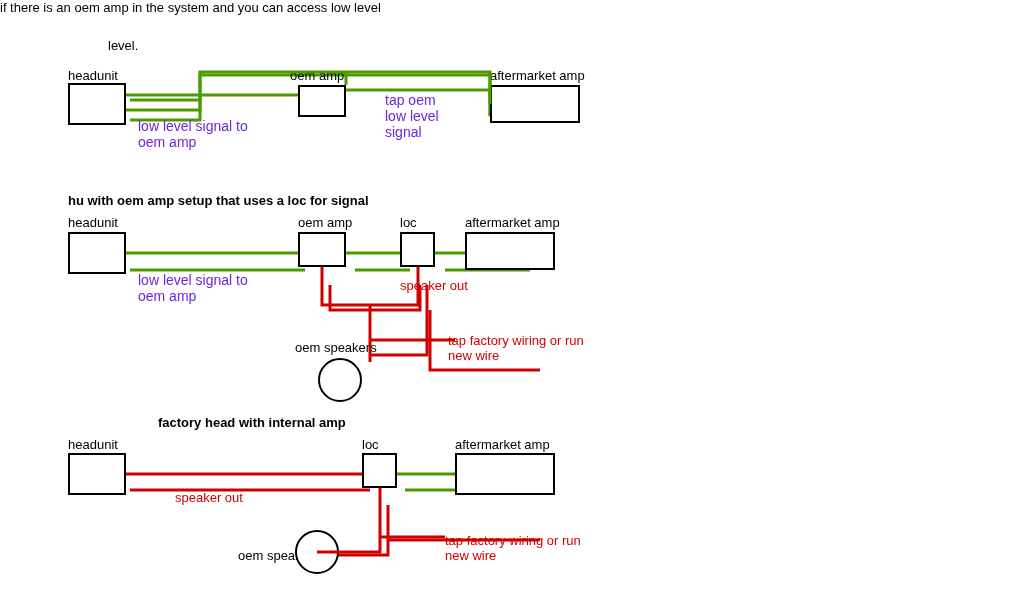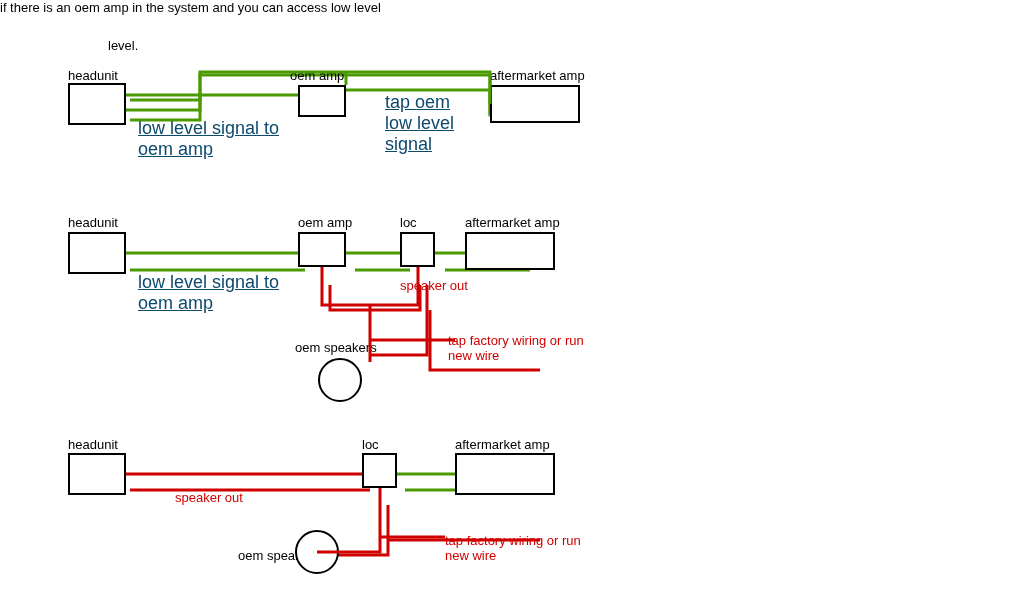"tap oem" .label-green { color: #0c4a6e -> #6d28d9; font-size: 18px -> 14px; text-decoration: underline -> none }
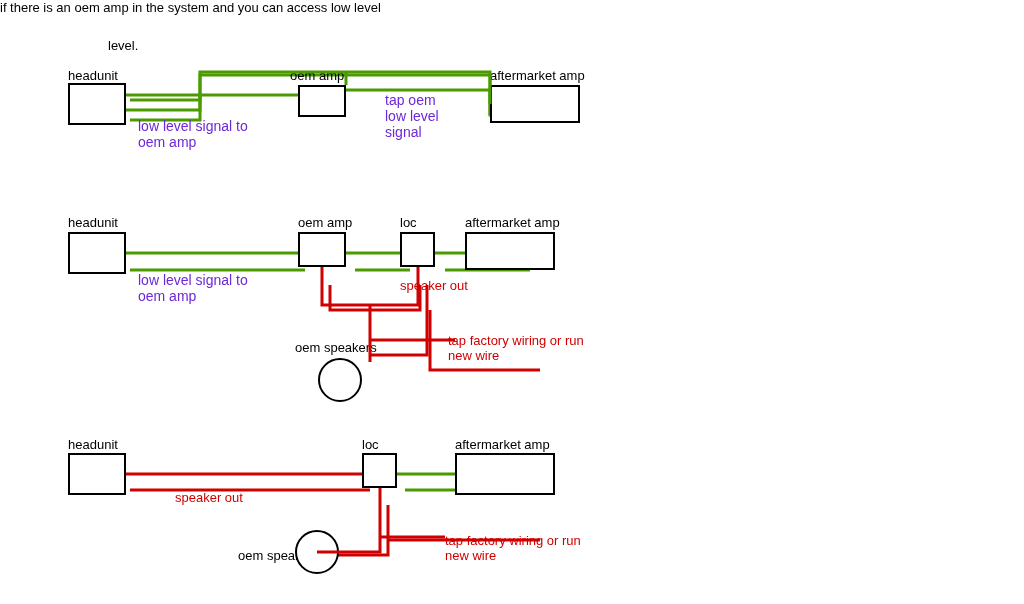"hu with oem amp setup" div.label { html: none -> <div>hu with oem amp setup that uses a loc for signal</div> }
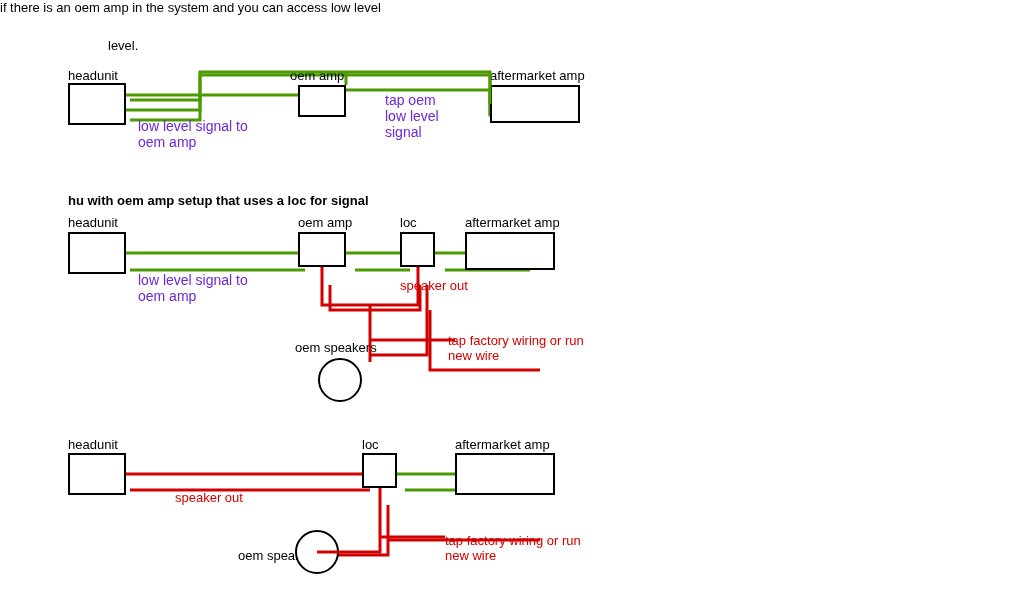"factory head with internal amp" div.label { html: none -> <div>factory head with internal amp</div> }
